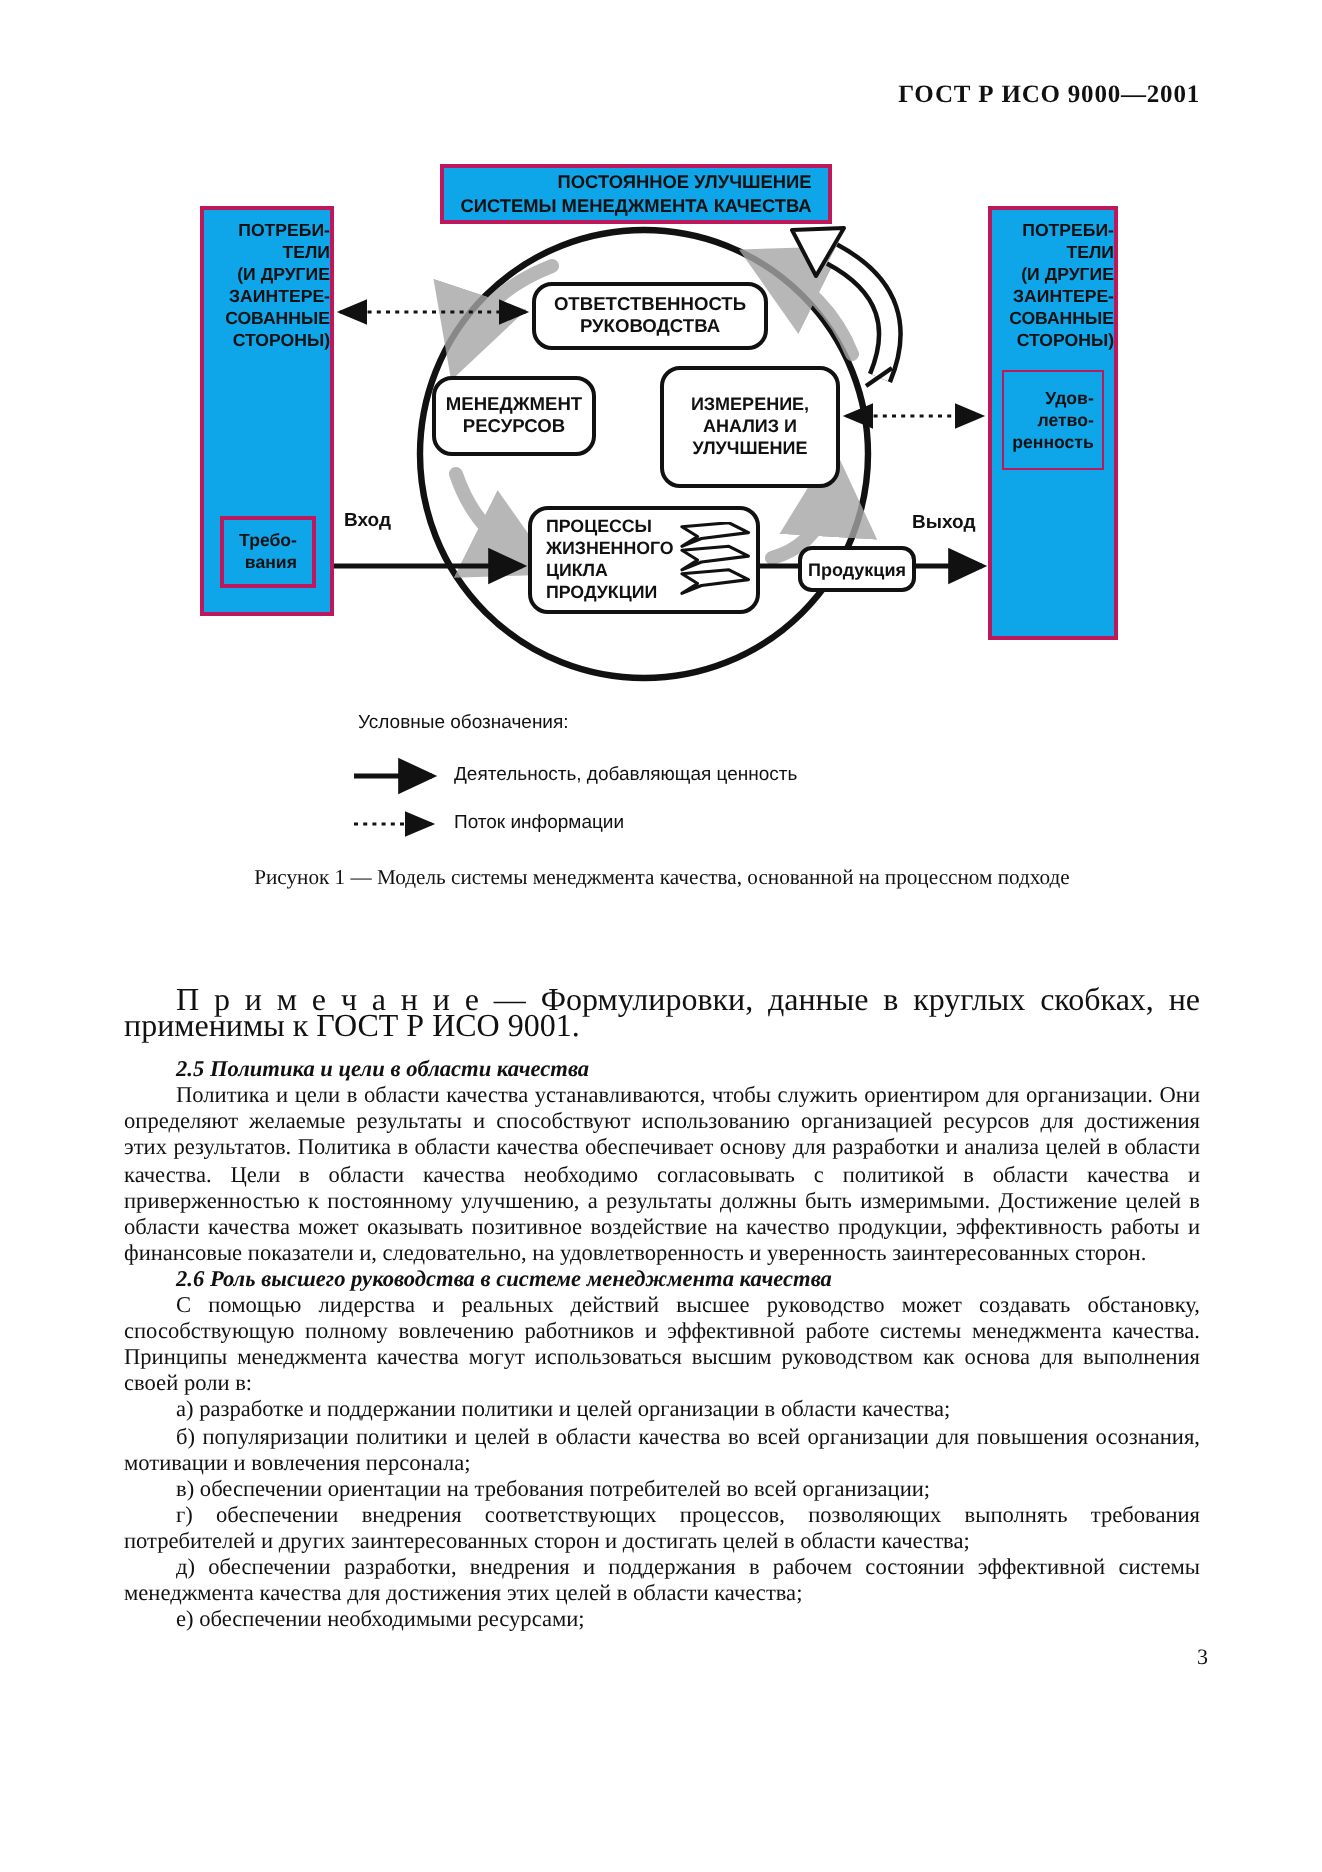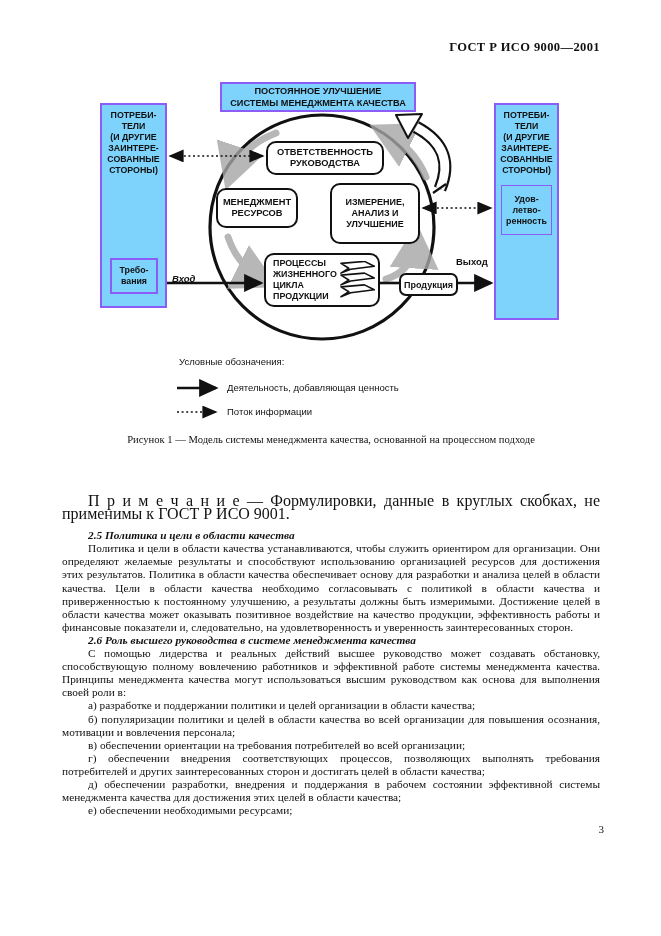"ПОСТОЯННОЕ УЛУЧШЕНИЕ" .sqbox { background: #7dd3fc -> #0ea5e9; border: 2px solid #8b5cf6 -> 2px solid #be185d; text-align: none -> right }
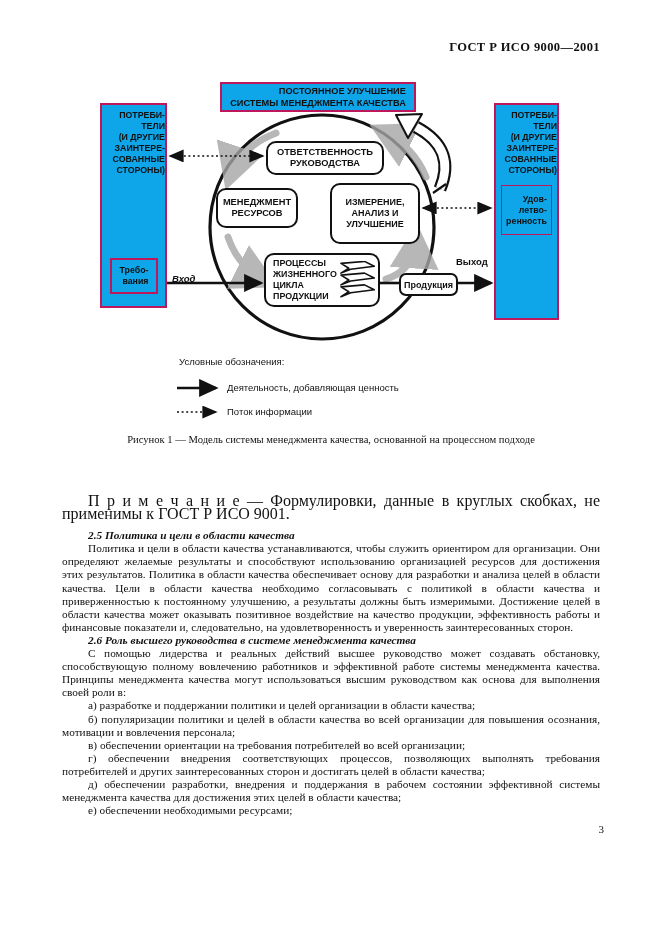"Вход" div.abs { font-style: italic -> none; top: 273px -> 255px }
